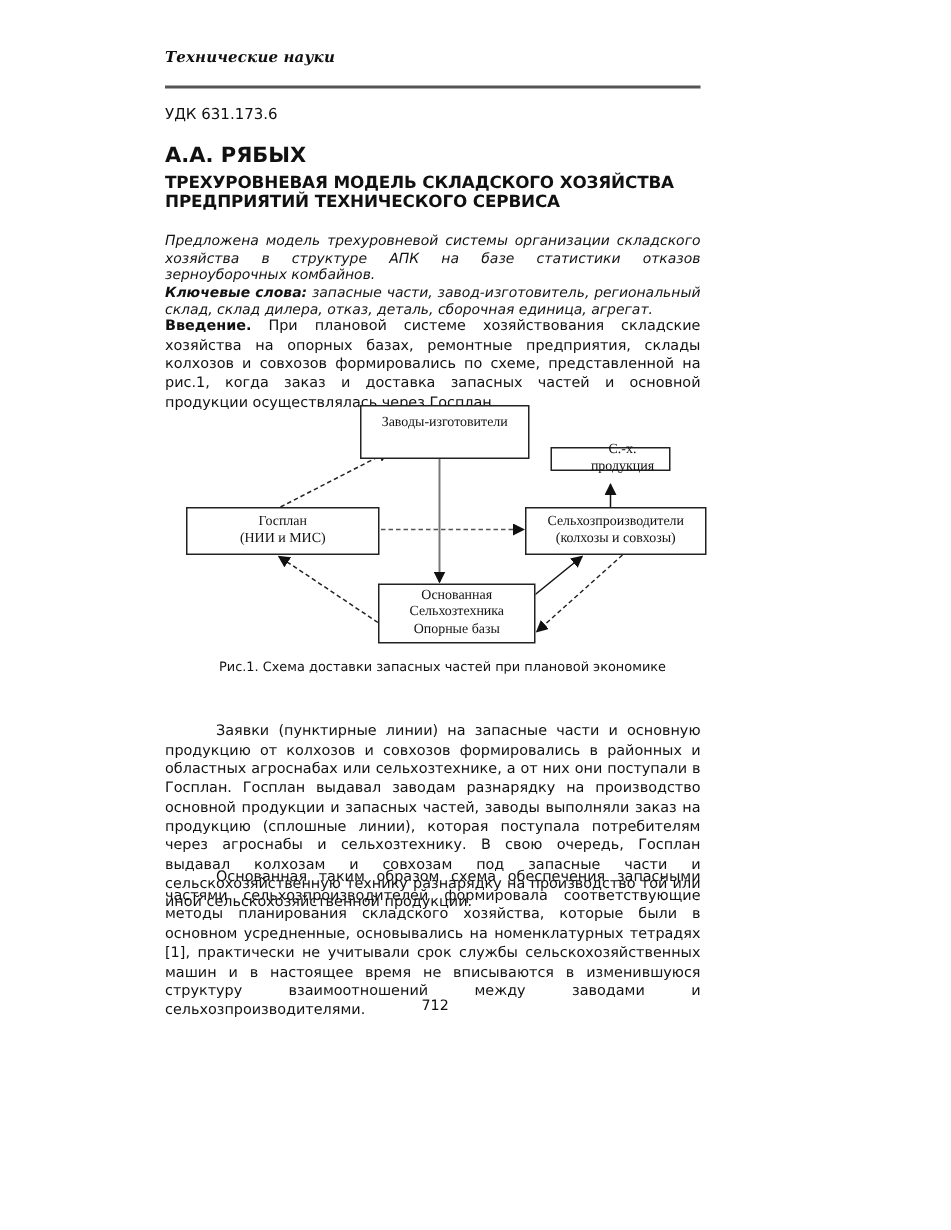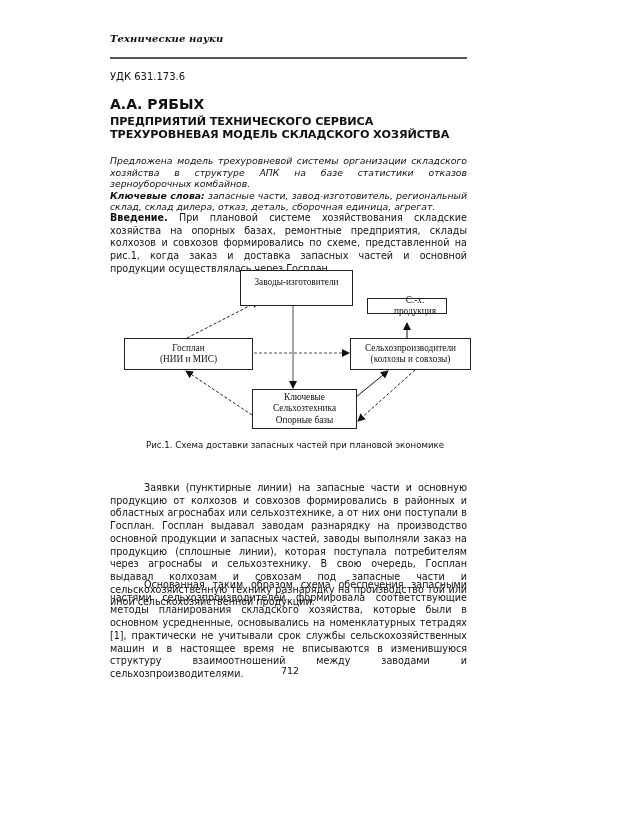"ПРЕДПРИЯТИЙ ТЕХНИЧЕСКОГО СЕРВИСА" div { order: before "ТРЕХУРОВНЕВАЯ МОДЕЛЬ СКЛАДСКОГО" -> after "ТРЕХУРОВНЕВАЯ МОДЕЛЬ СКЛАДСКОГО" }
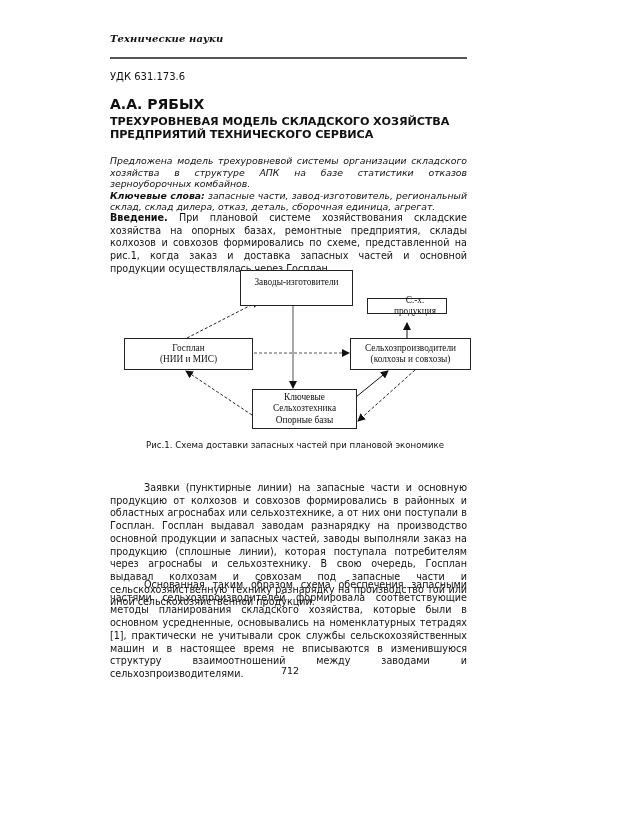"Ключевые" span { text: Ключевые -> Основанная }
